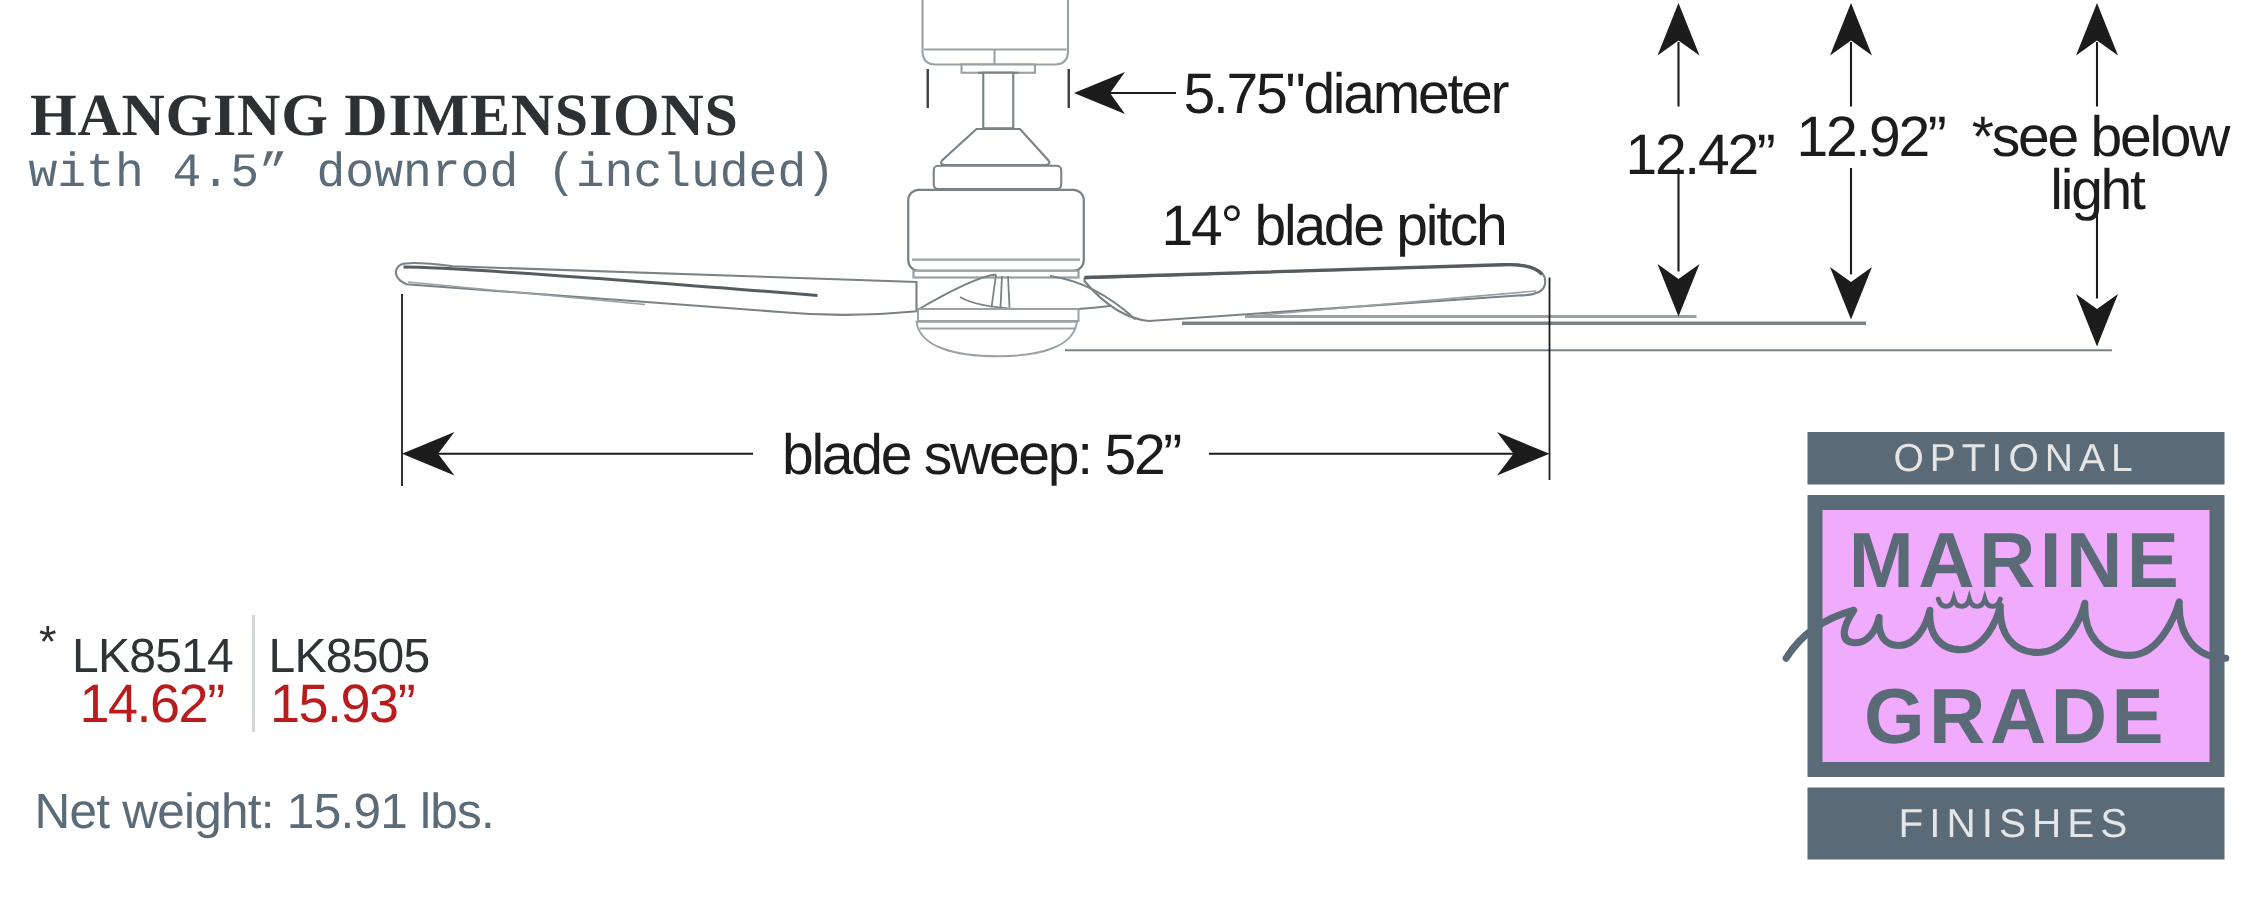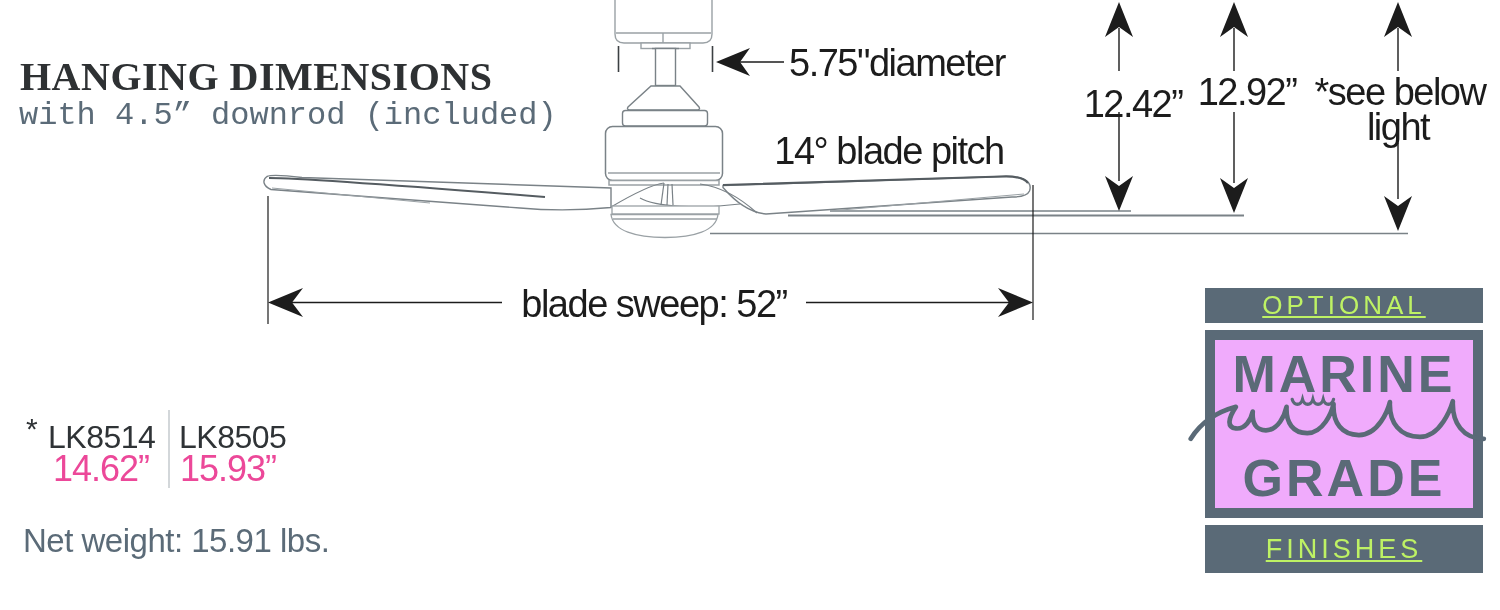"OPTIONAL" .badge .bar { color: #bef264 -> #e5e5e5; text-decoration: underline -> none }
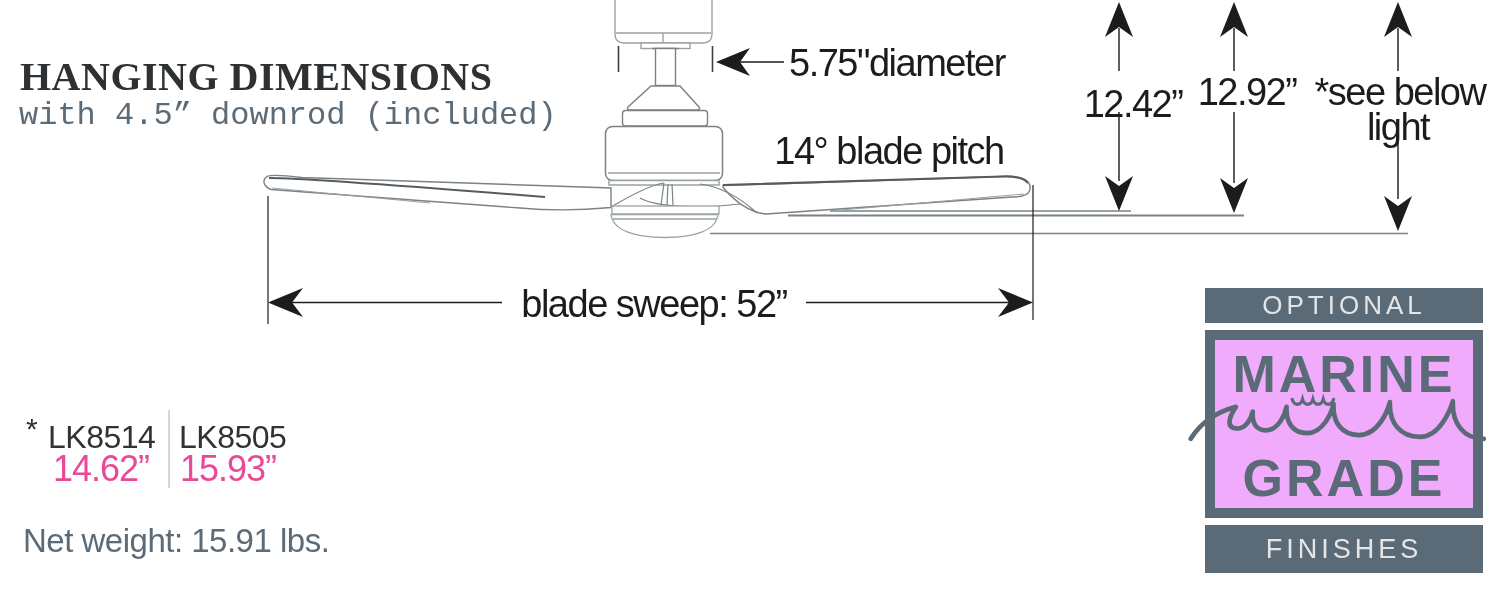"14.62”" .hgt { color: #ec4899 -> #b91c1c }
